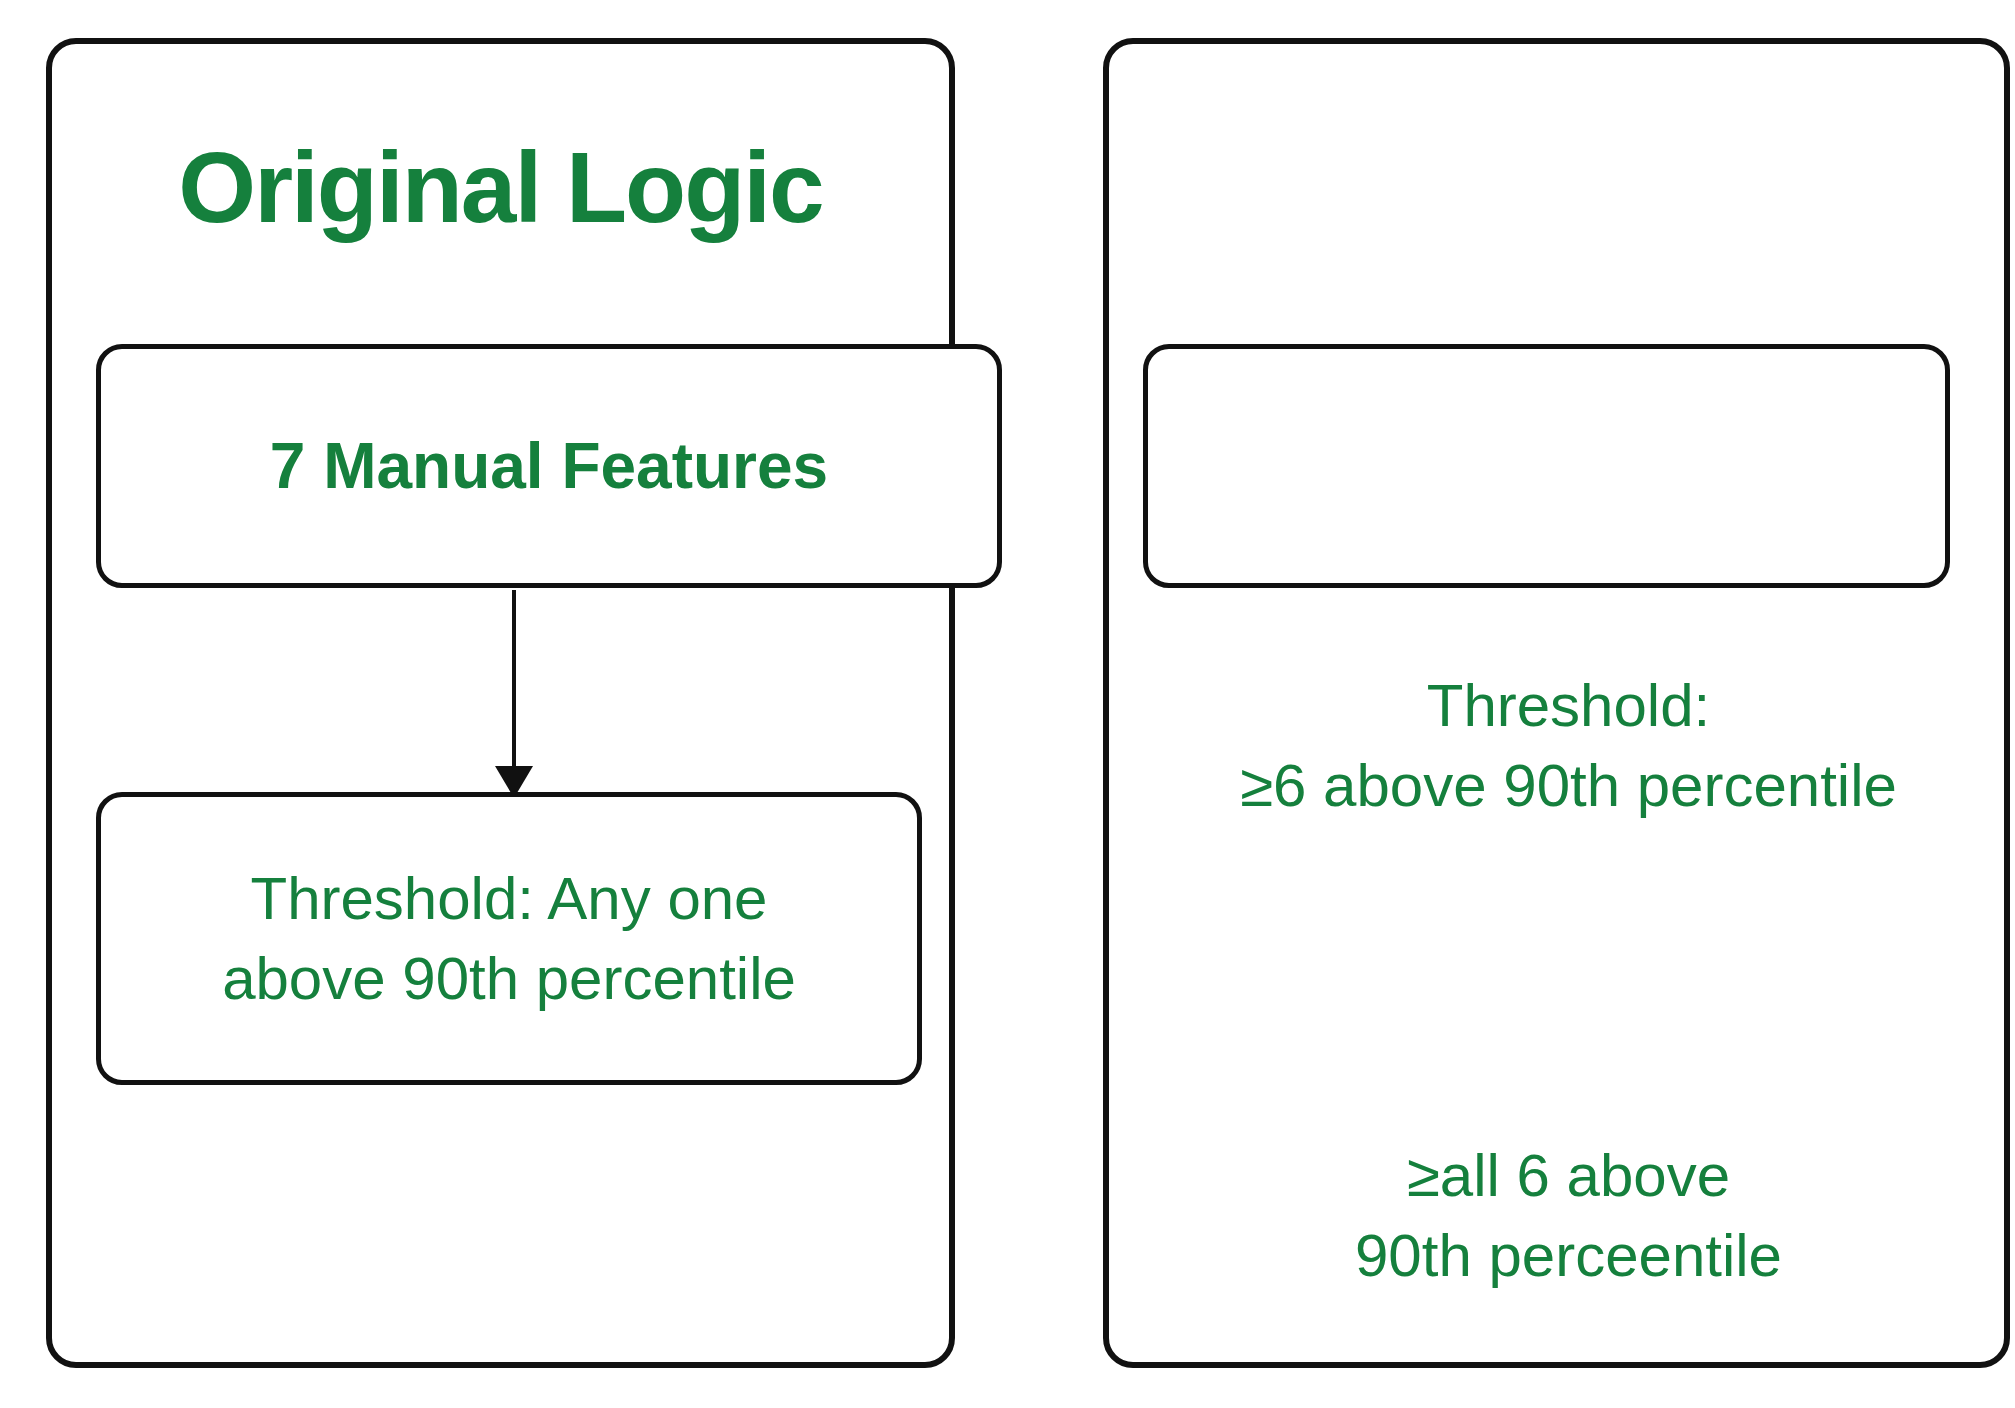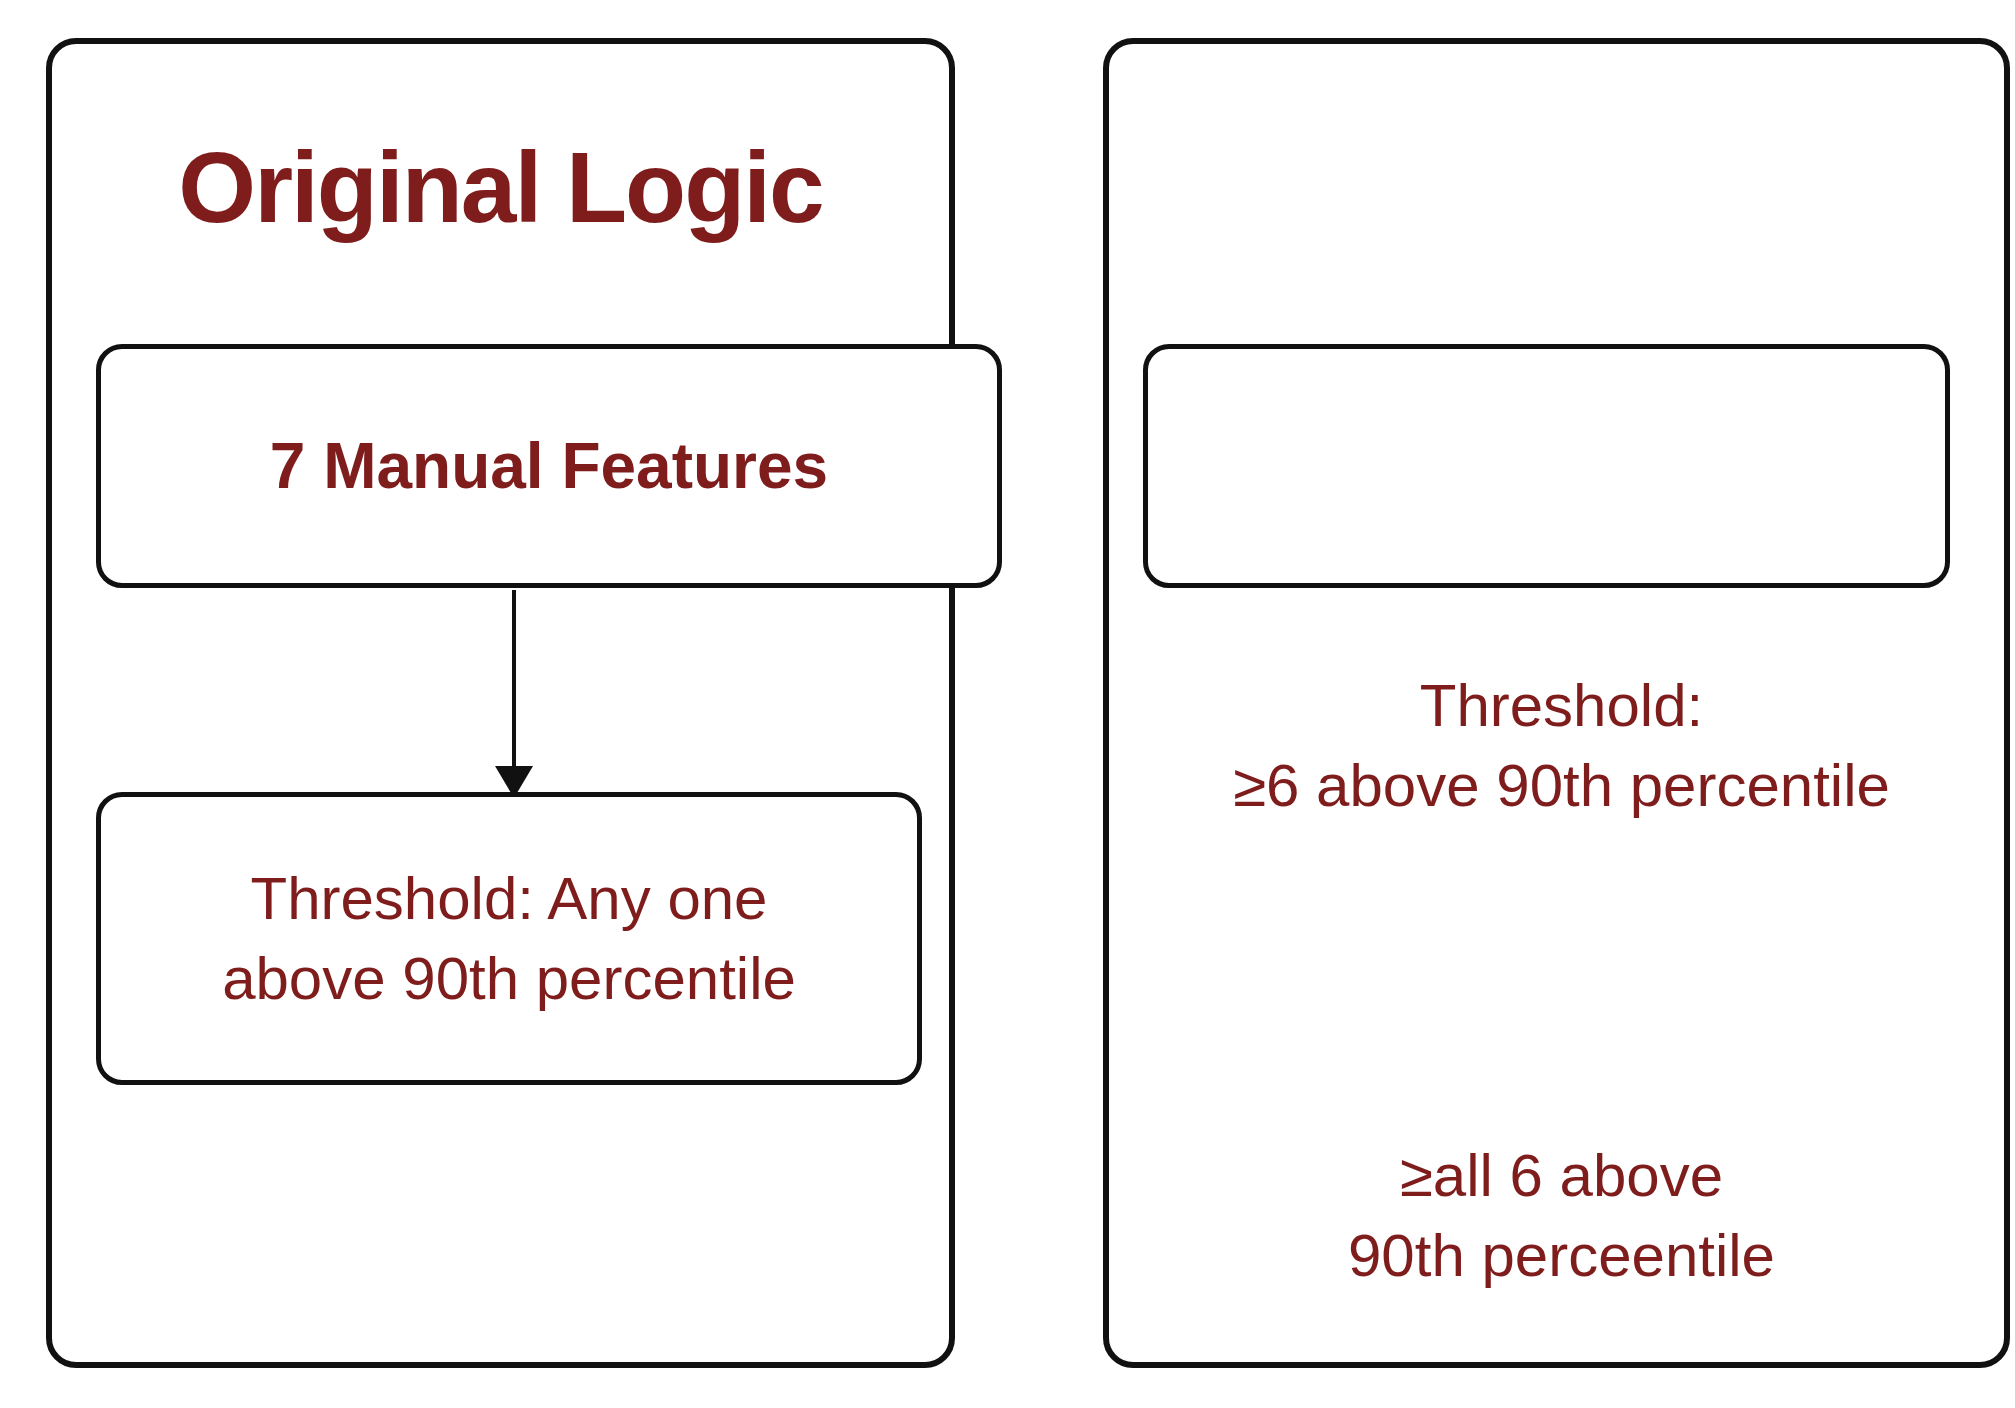"Original Logic" #canvas { color: #7f1d1d -> #15803d }
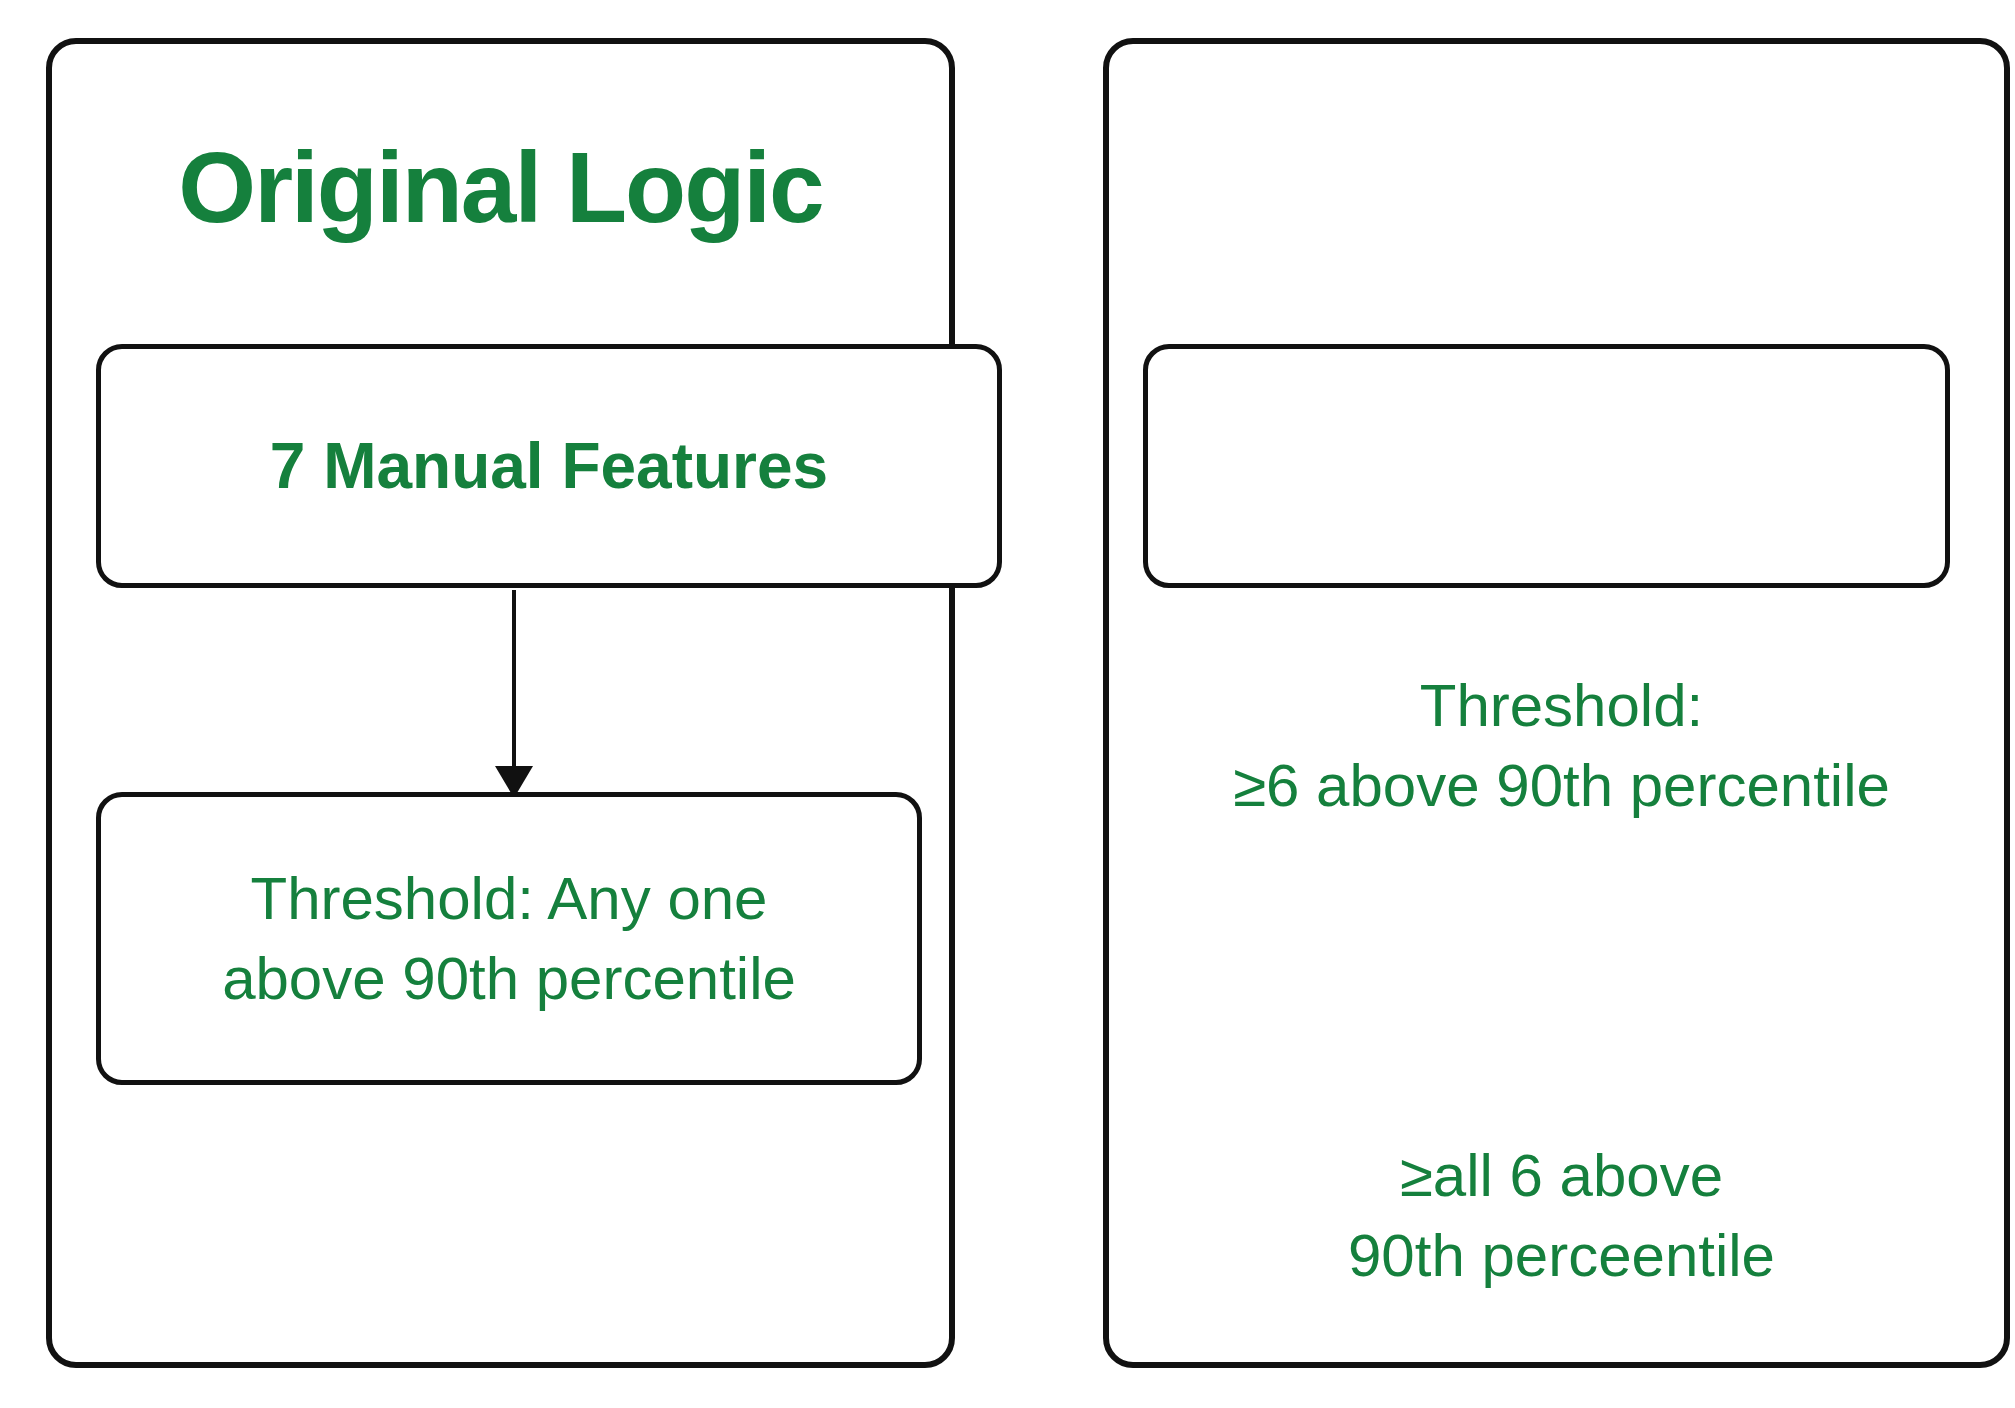"Threshold:" .stanza { left: 5px -> 12px }
